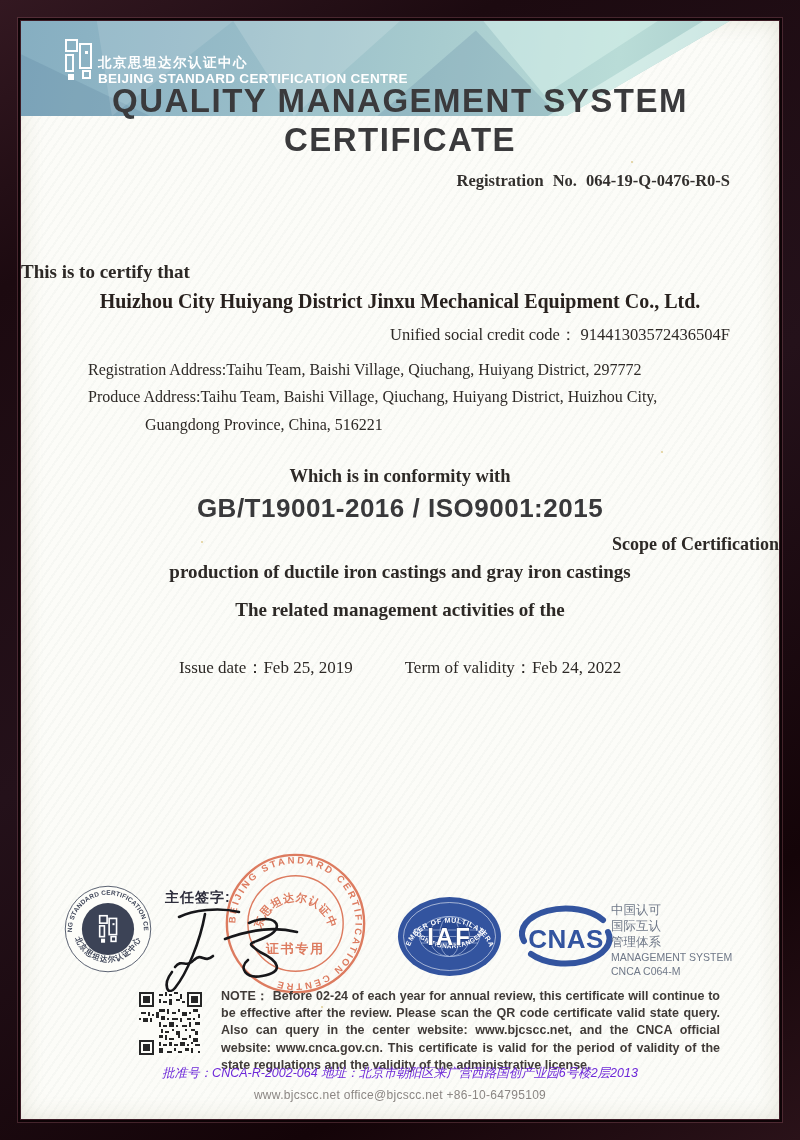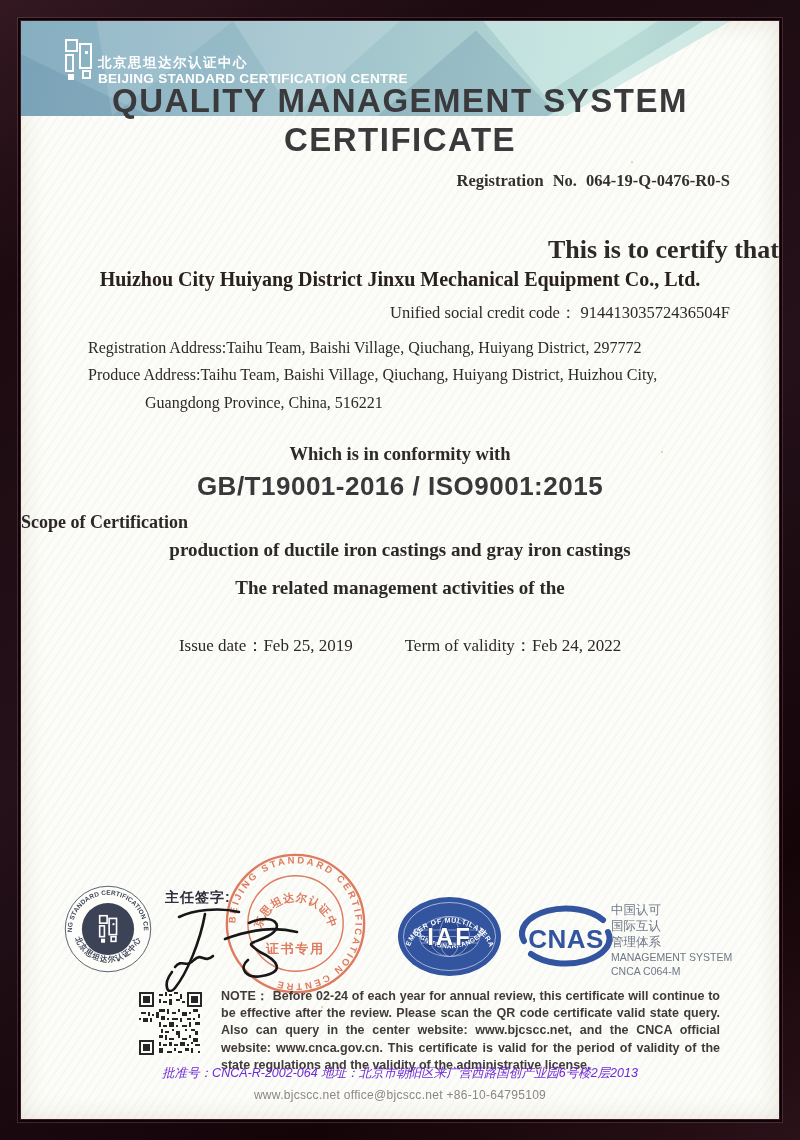"This is to certify that" .certify-intro { font-size: 26px -> 19px; margin-top: 48px -> 70px; text-align: right -> left }
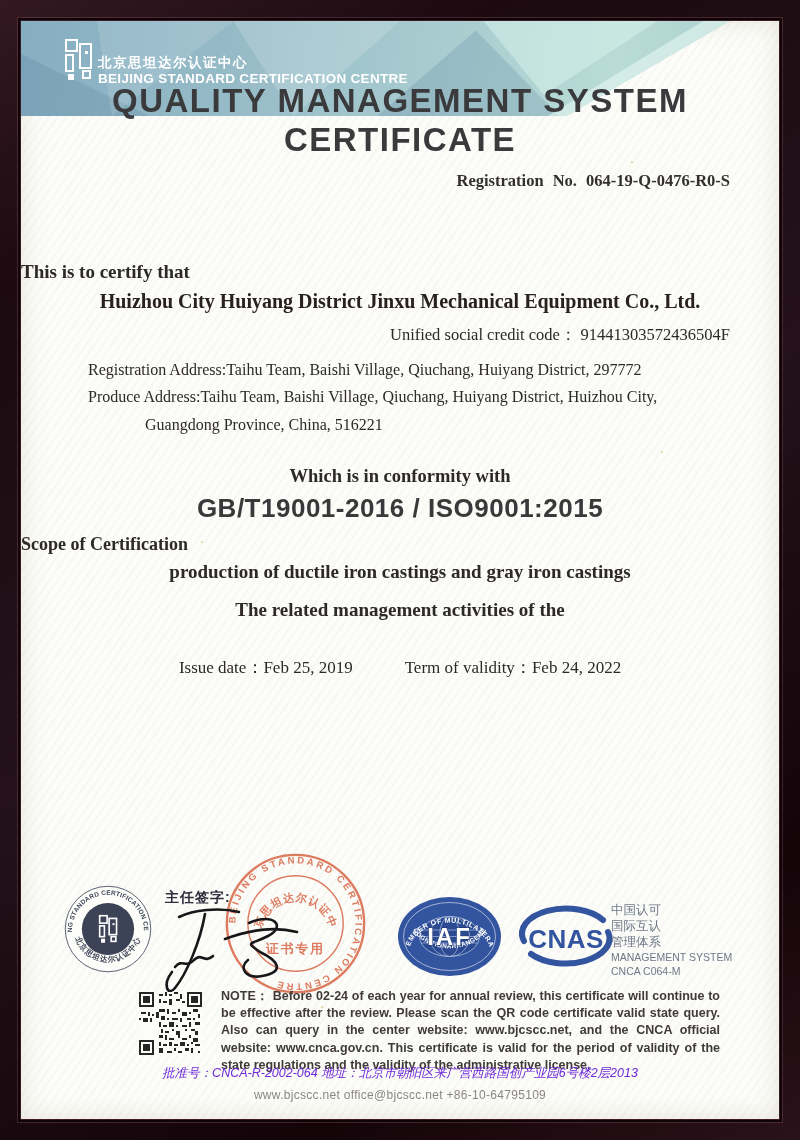"Scope of Certification" .scopehead { text-align: left -> right }
